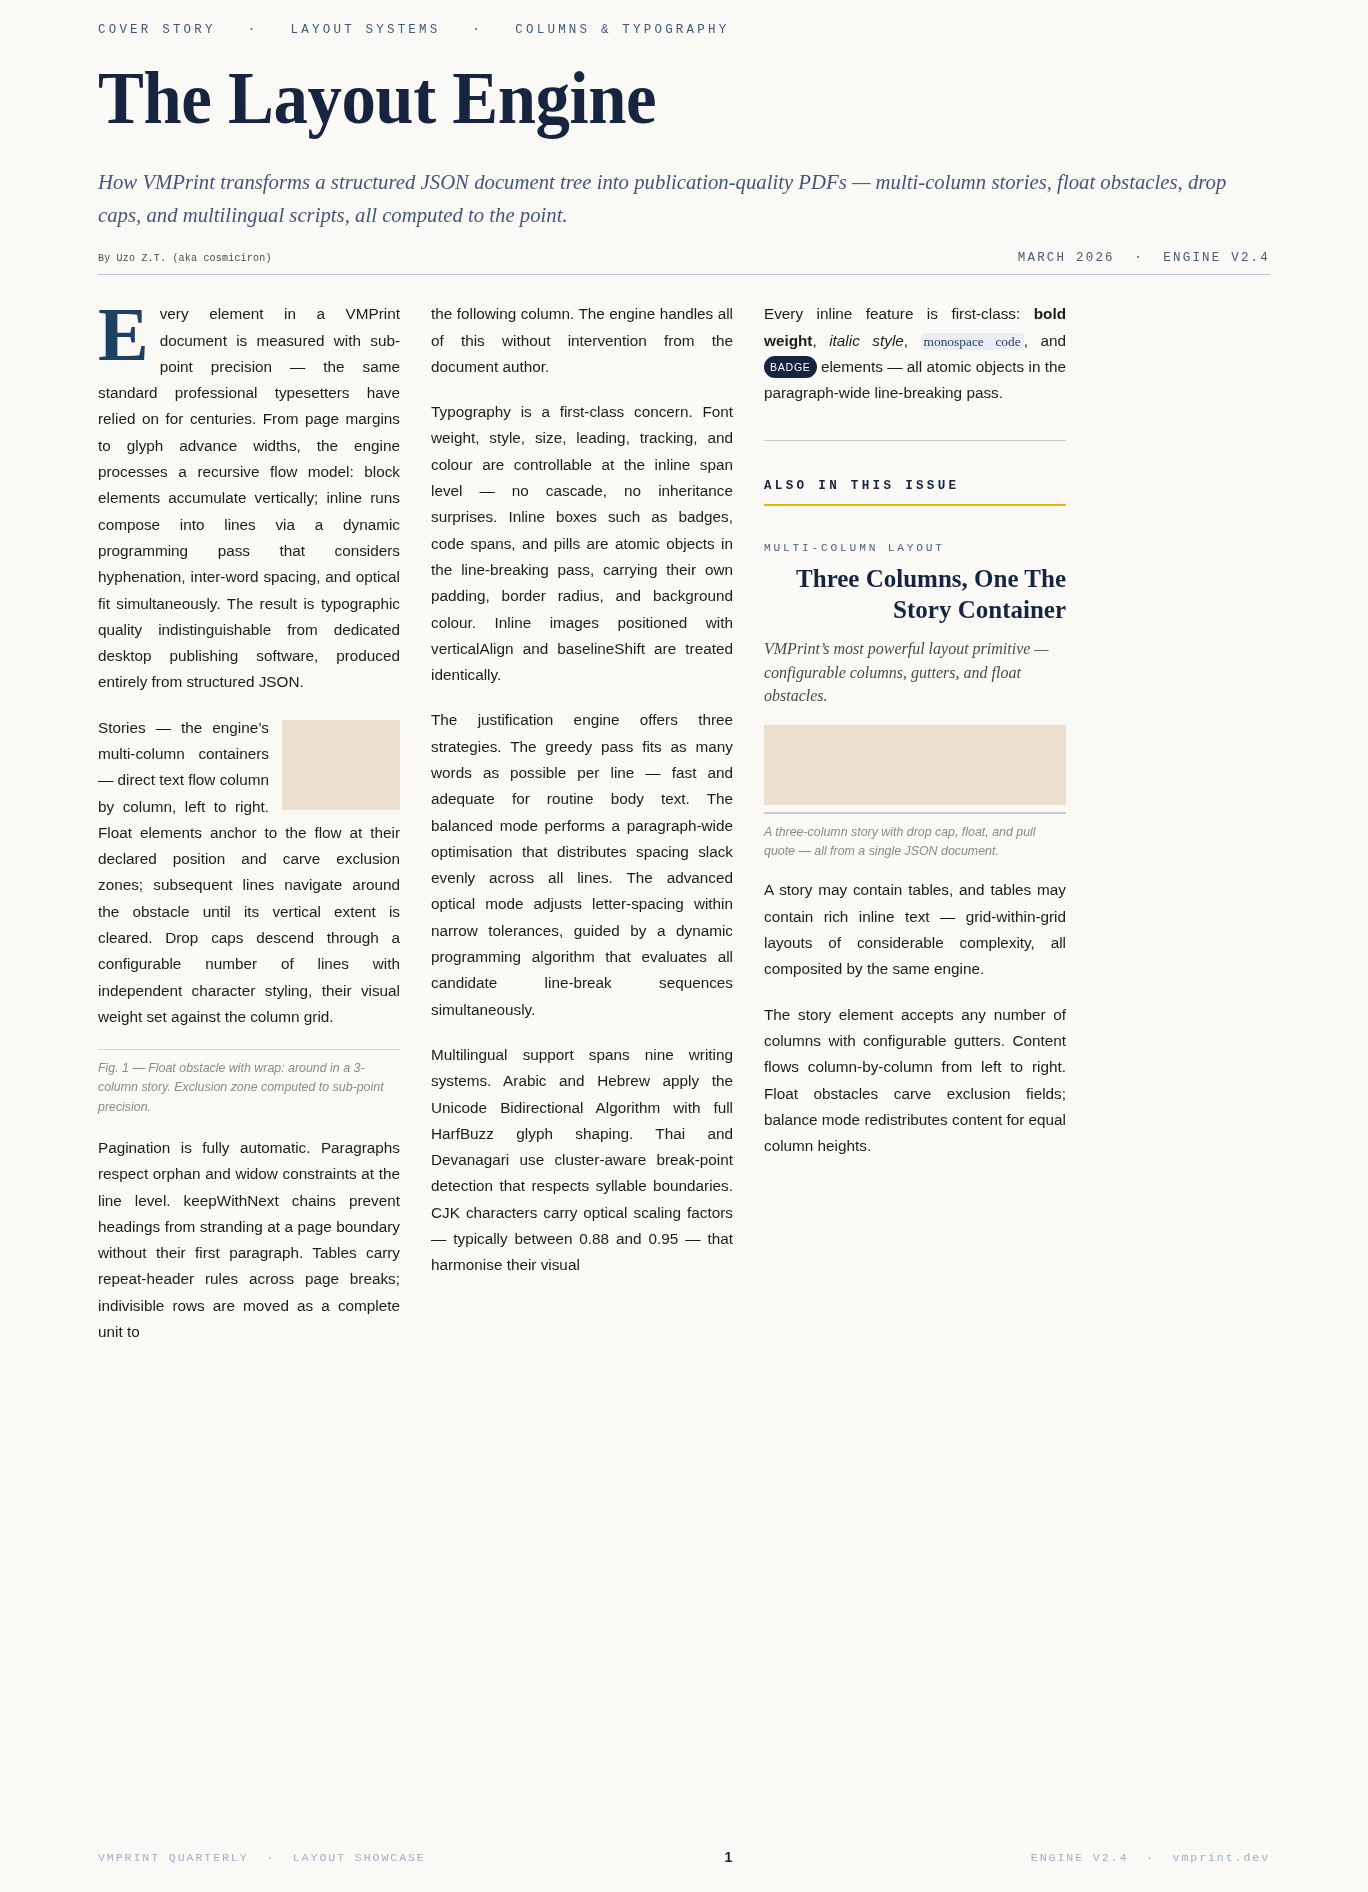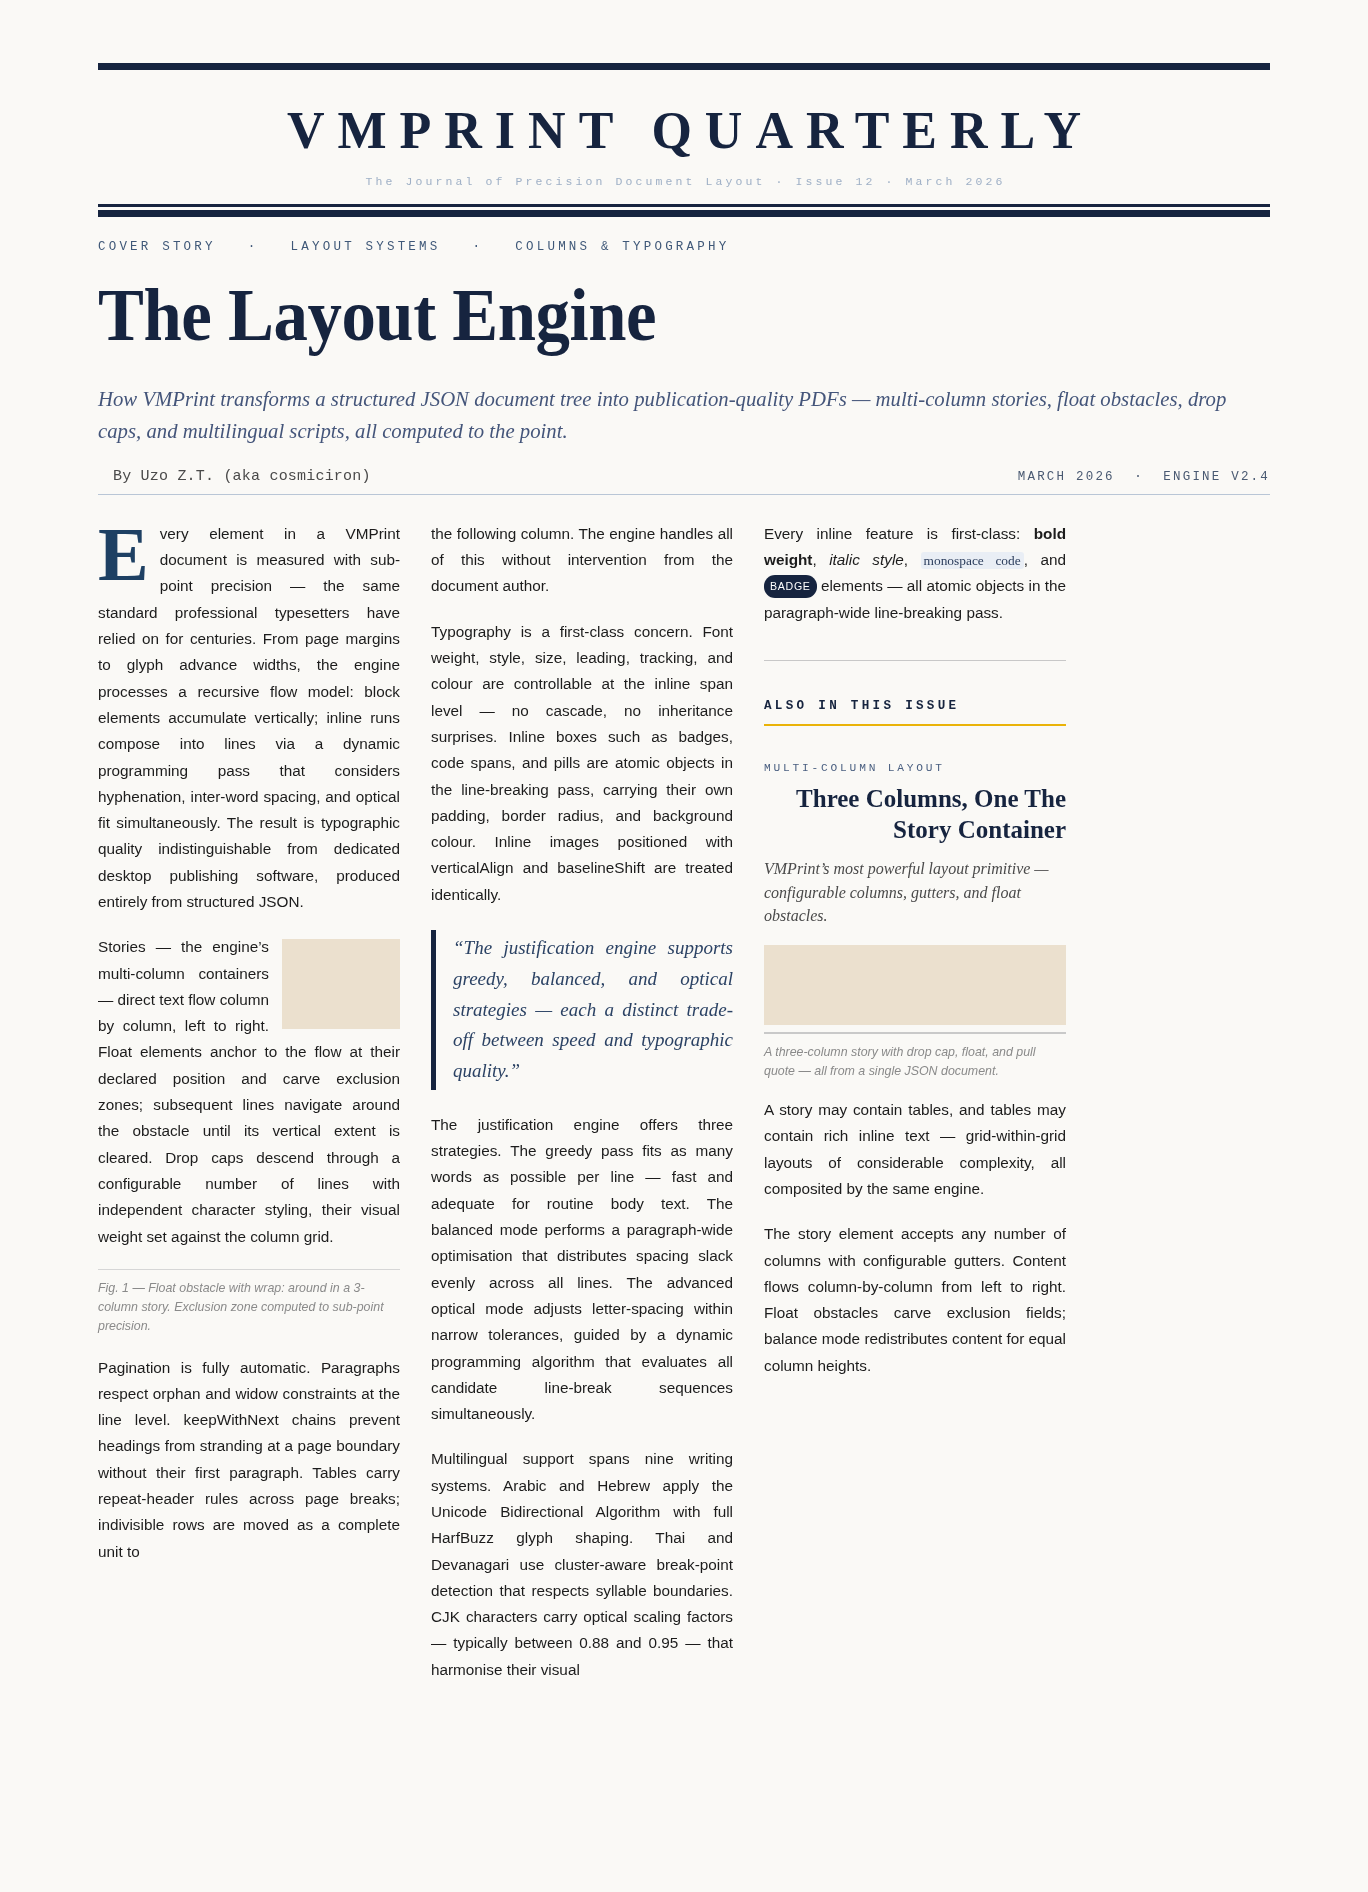"VMPRINT QUARTERLY" div { html: <div> <div></div> <h1>VMPRINT QUARTERLY</h1> <div>The Journal of Precision Document Layout · Issue 12 · March 2026</div> <div></div> </div> -> none }
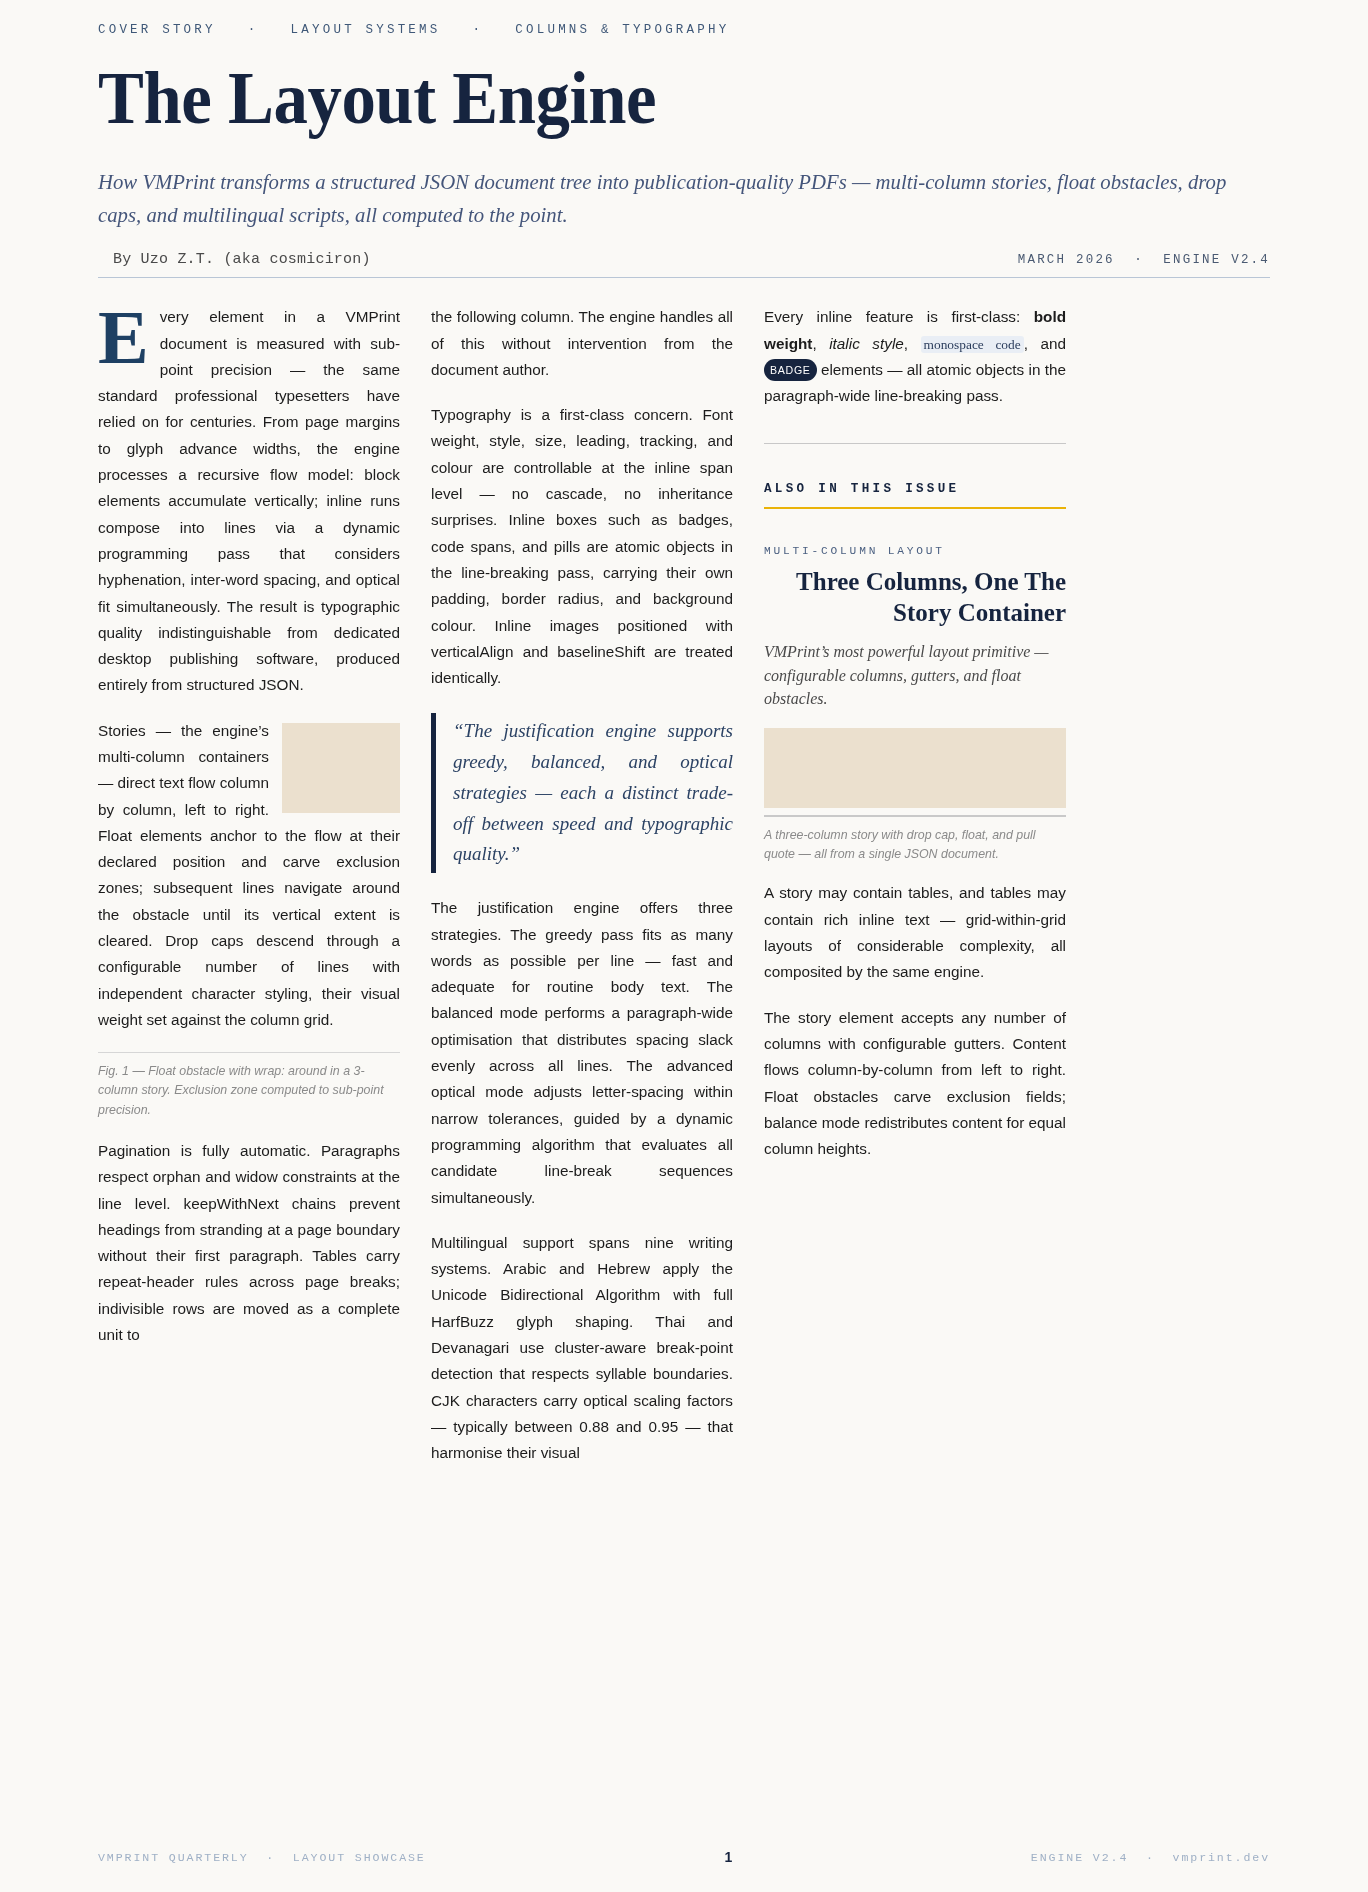"By Uzo Z.T. (aka cosmiciron)" .byline-author { font-size: 15px -> 10px; margin-left: 15px -> none }
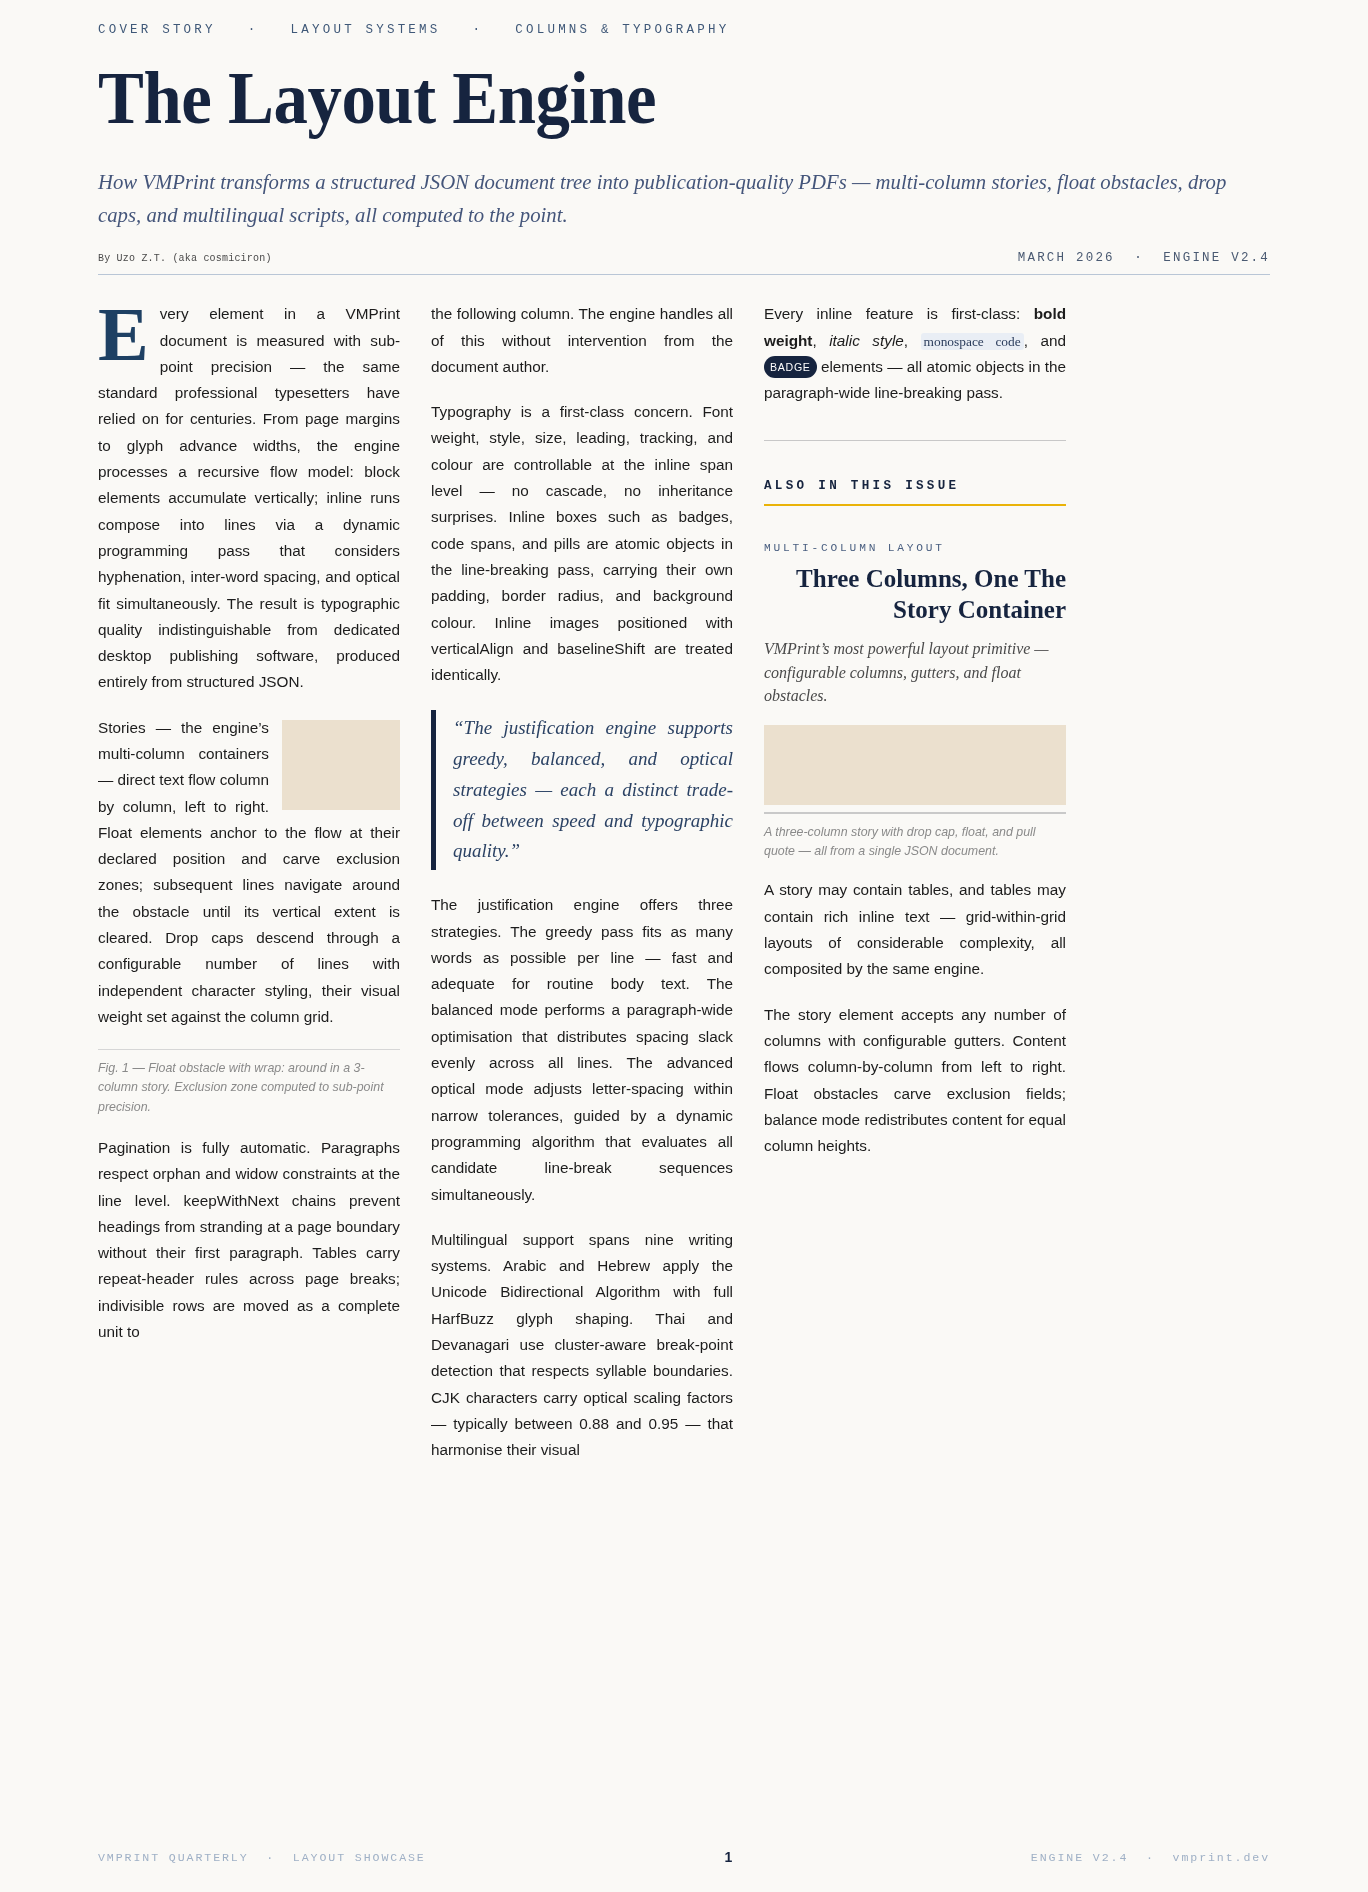"“The justification engine supports" div.pullquote { html: <div>“The justification engine supports greedy, balanced, and optical strategies — each a distinct trade-off between speed and typographic quality.”</div> -> none }
